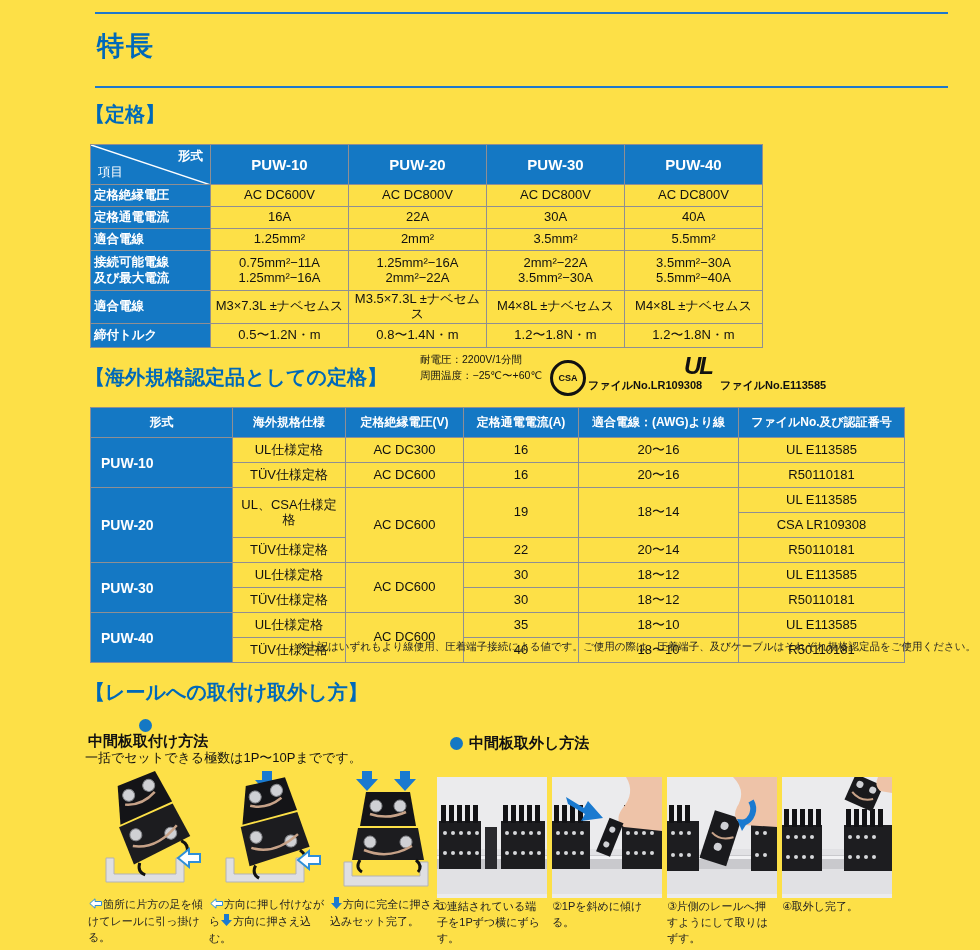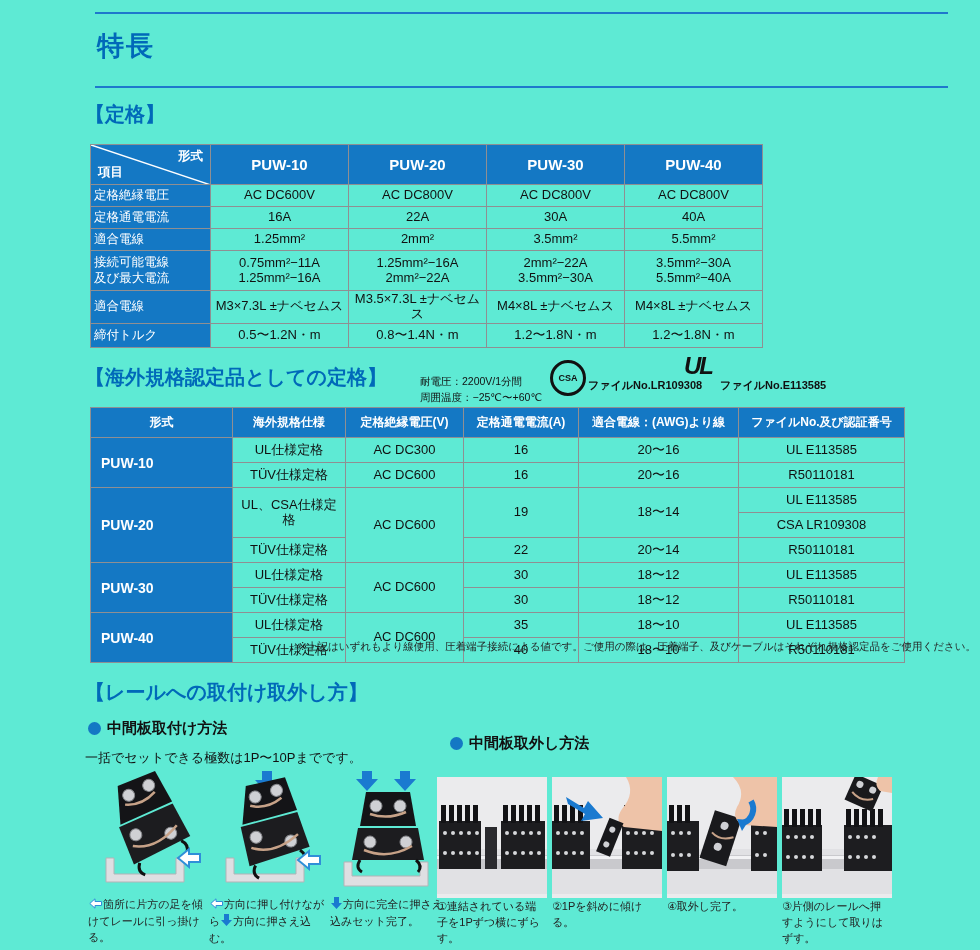"特長" .page { background: #5eead4 -> #fde047 }
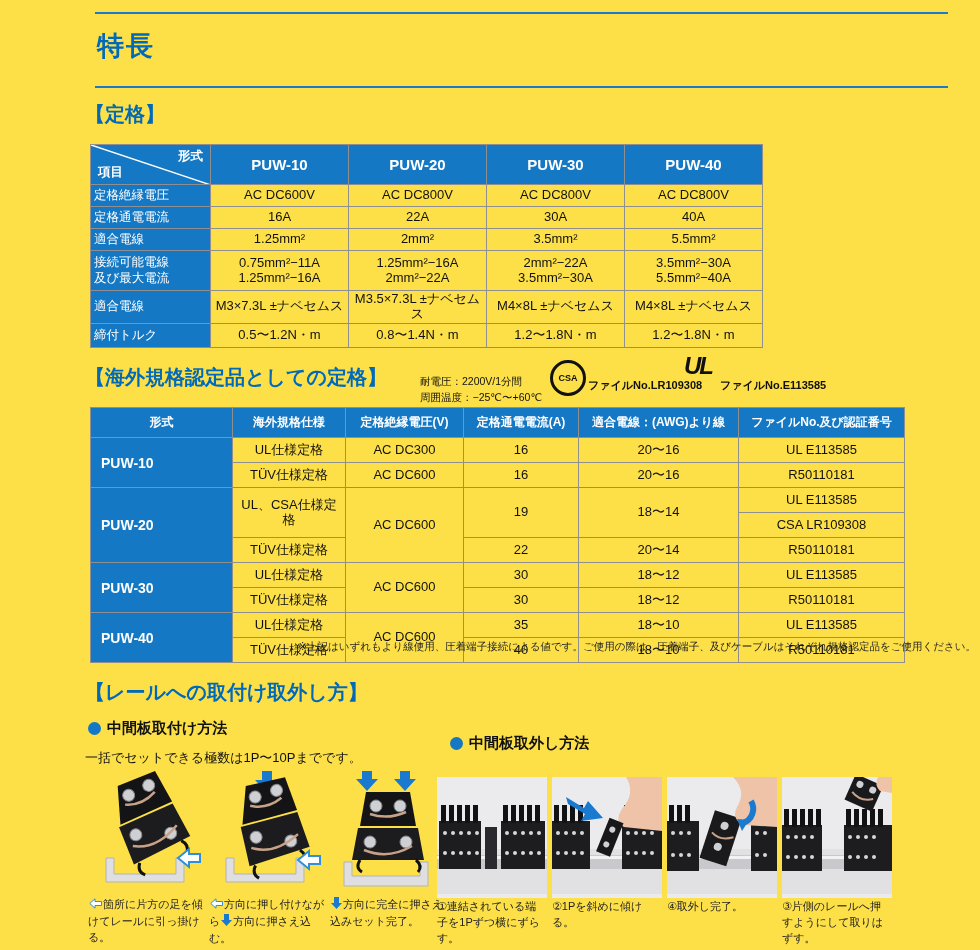"項目" .diag .c-bot { font-weight: bold -> normal }
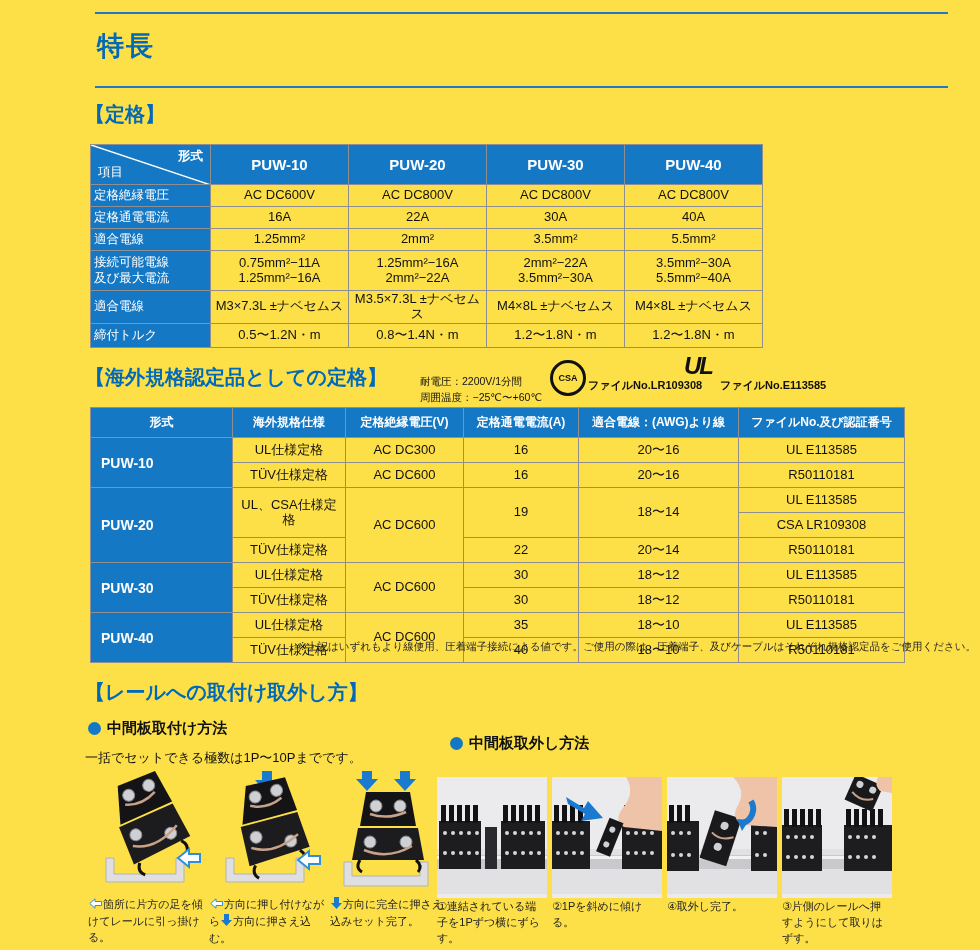"定格絶縁電圧" .t1 .lbl { font-weight: normal -> bold }
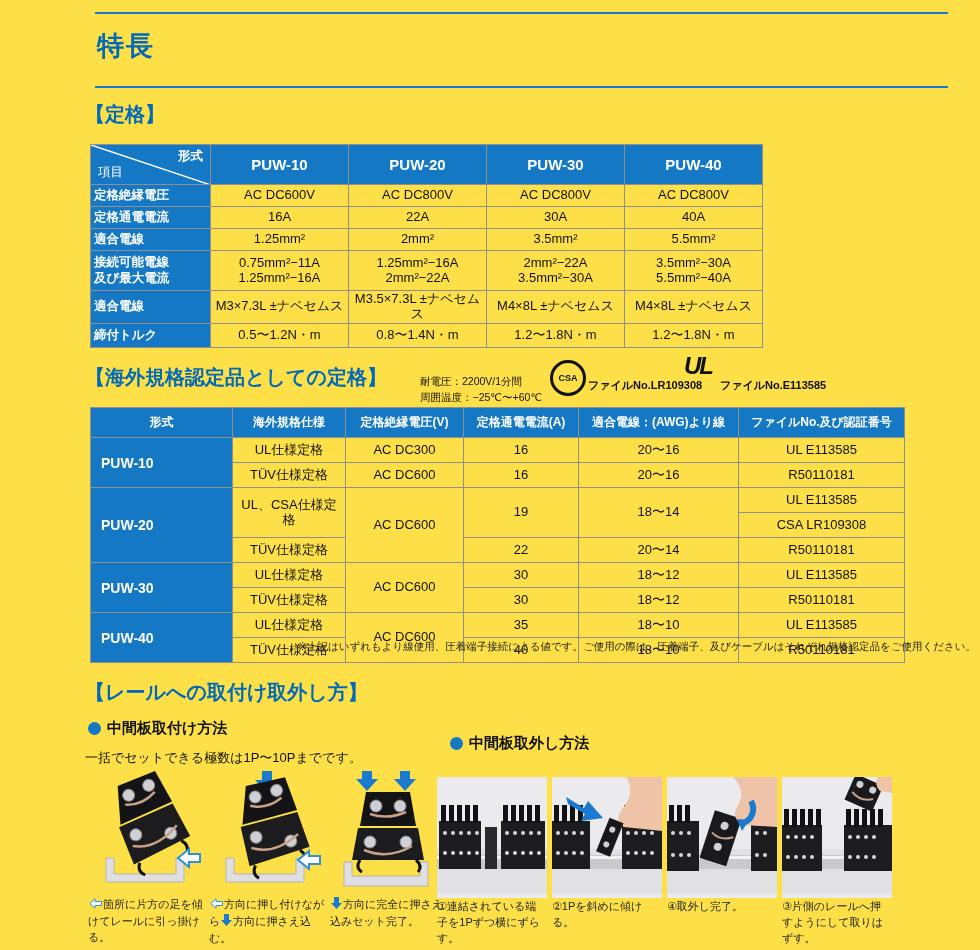"耐電圧：2200V/1分間" div.abs { top: 374px -> 352px }
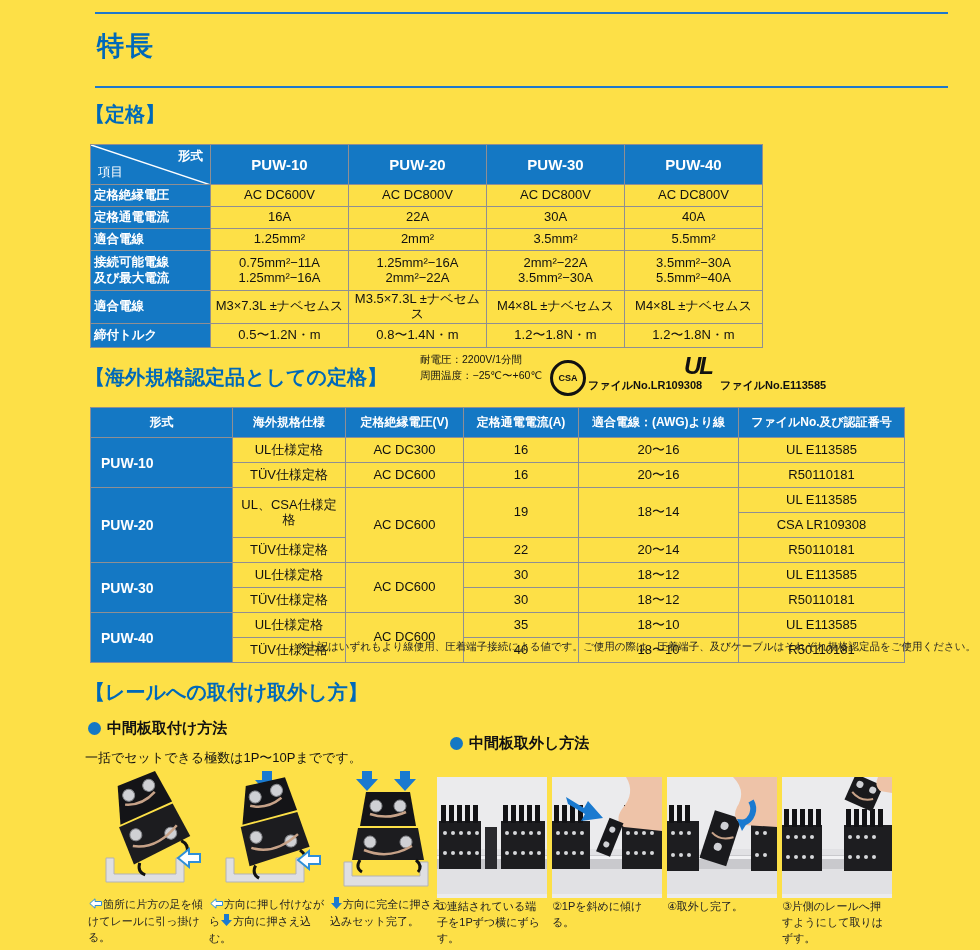"中間板取付け方法" div.abs { flex-direction: none -> column }
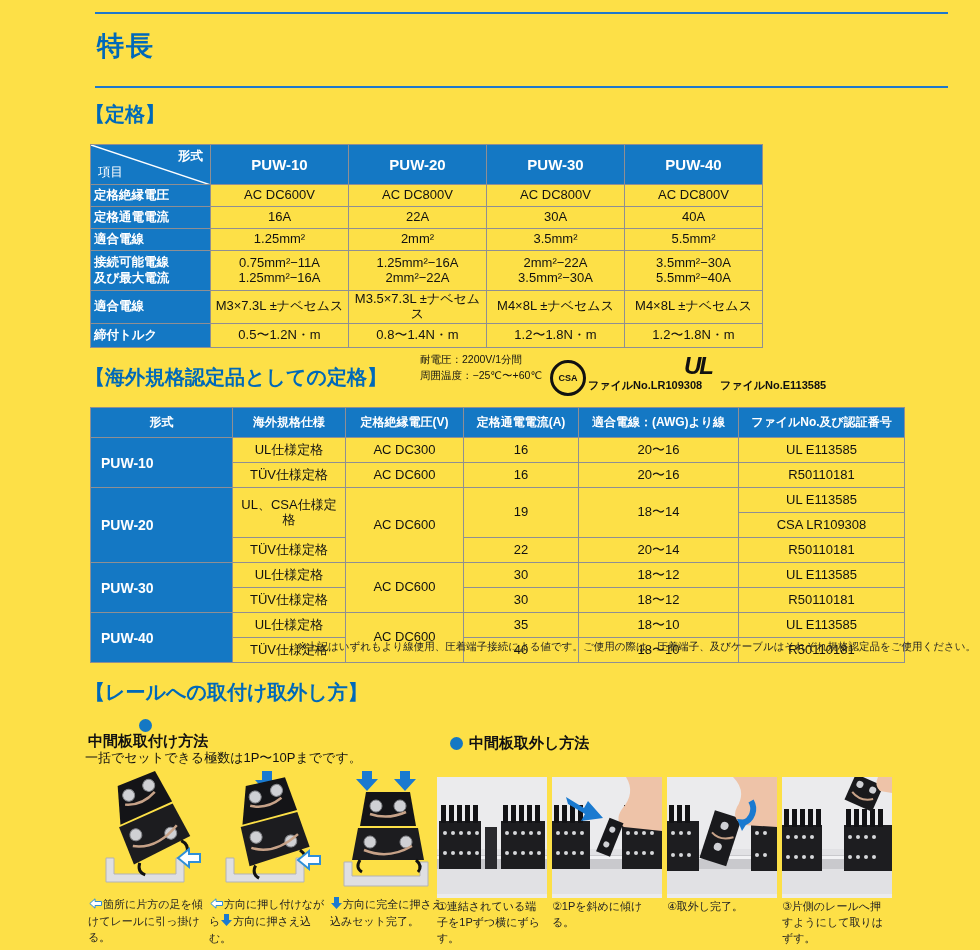"④取外し完了。" div.cap { order: before "③片側のレールへ押すようにして取りはずす。" -> after "③片側のレールへ押すようにして取りはずす。" }
